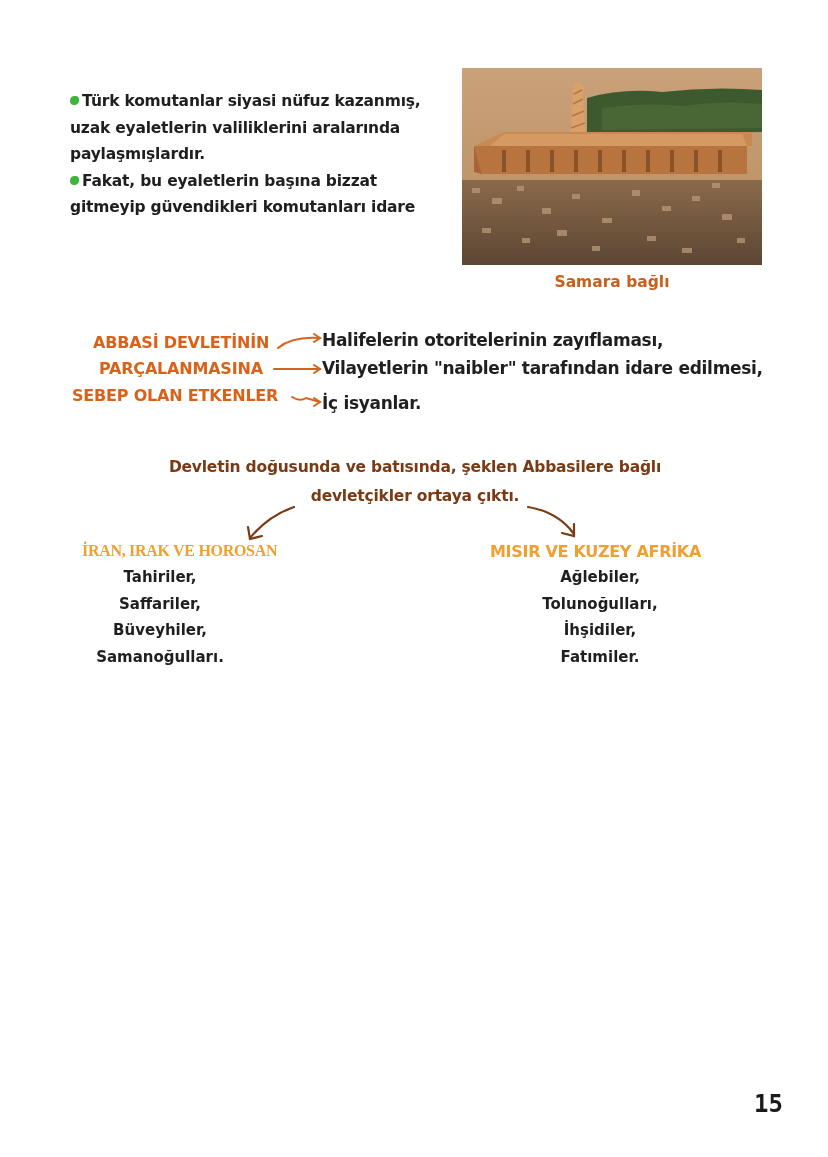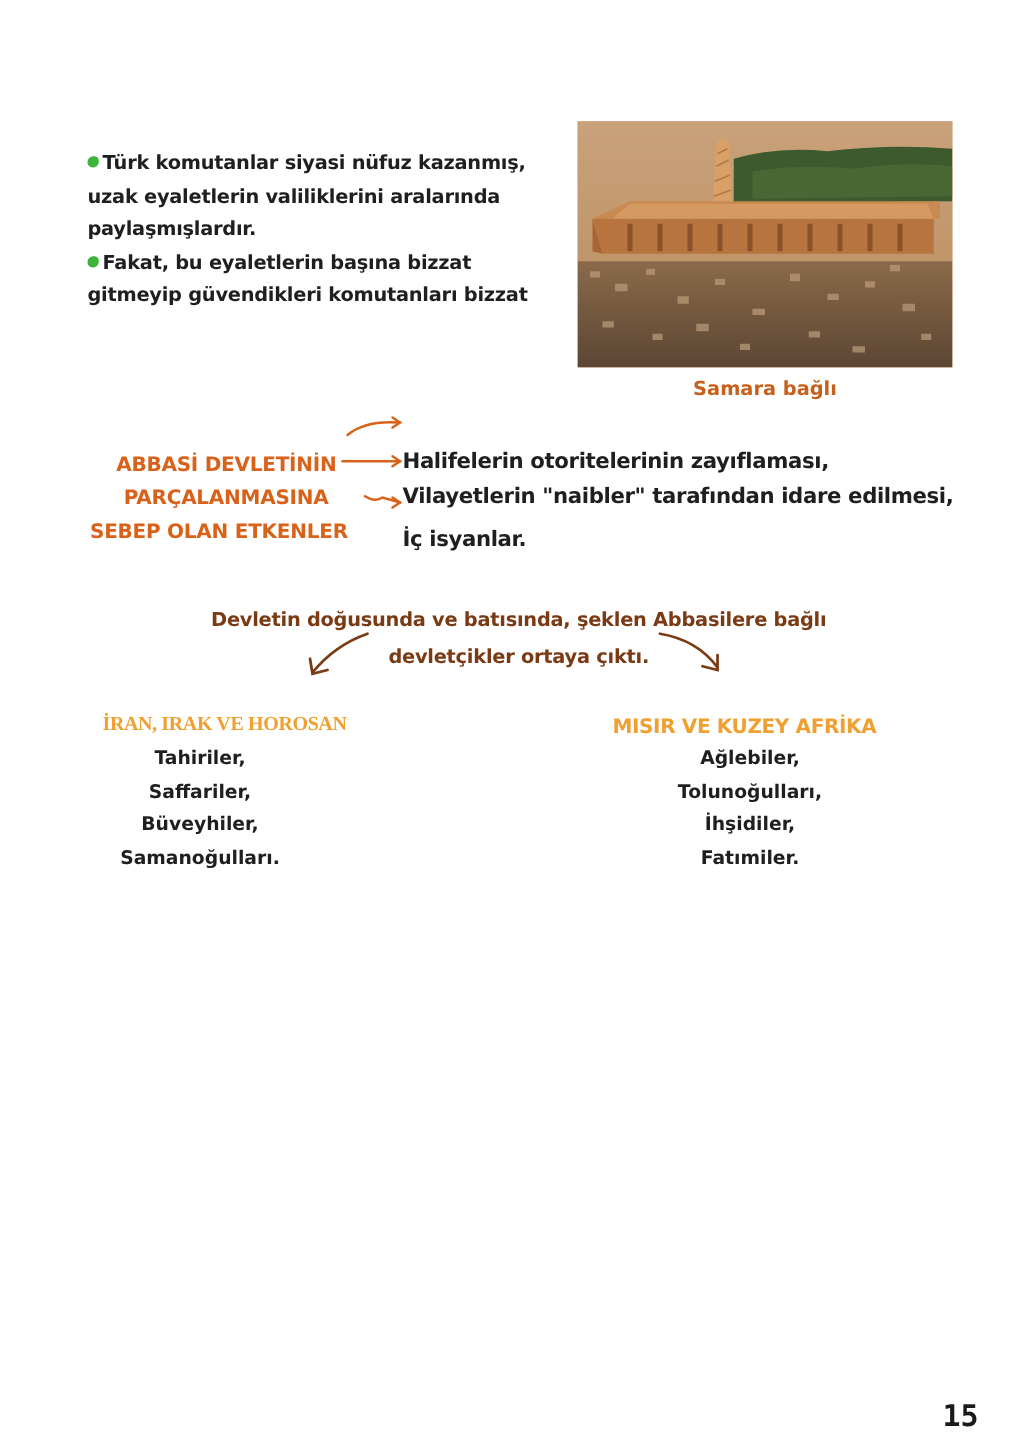"Türk komutanlar siyasi nüfuz kazanmış," .abs { margin-top: 29px -> none }
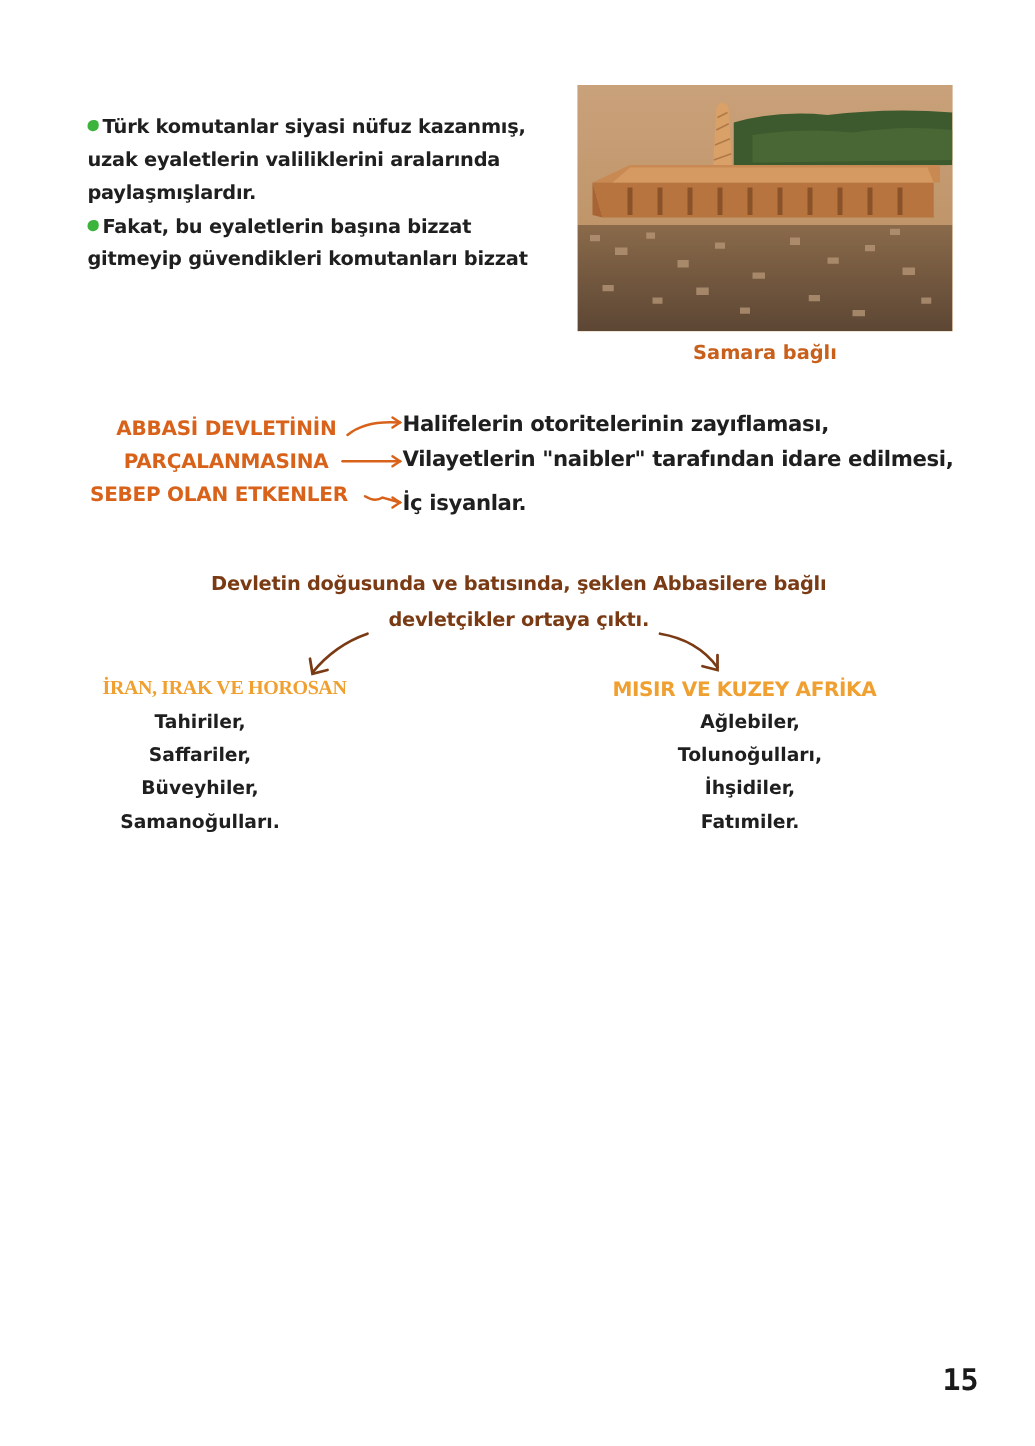"gitmeyip güvendikleri komutanları bizzat" span.line { text: bizzat -> idare }
